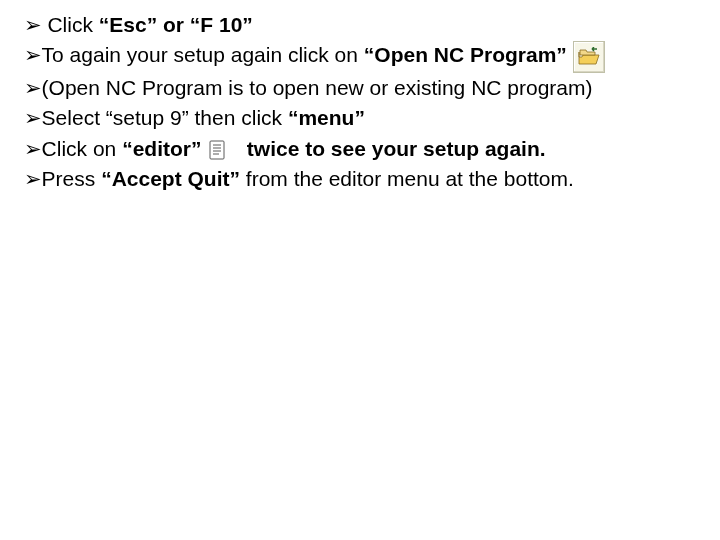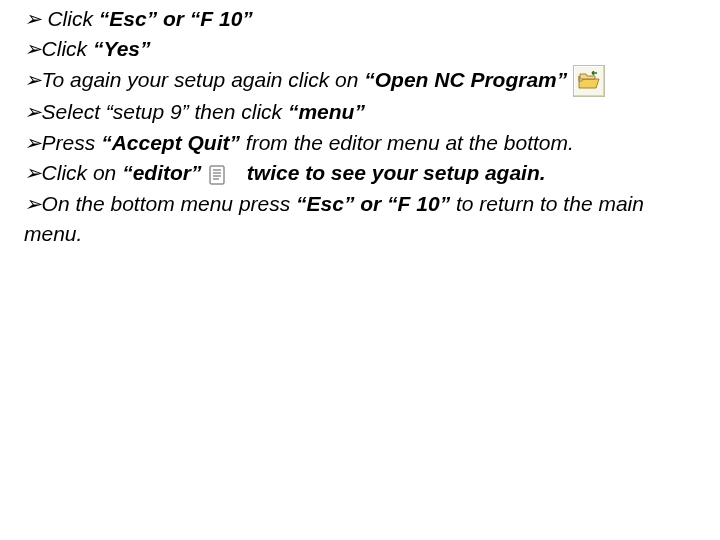"➢ Click “Esc” or “F" .page { font-style: italic -> none; padding: 4px 24px 0 24px -> 10px 24px 0 24px }
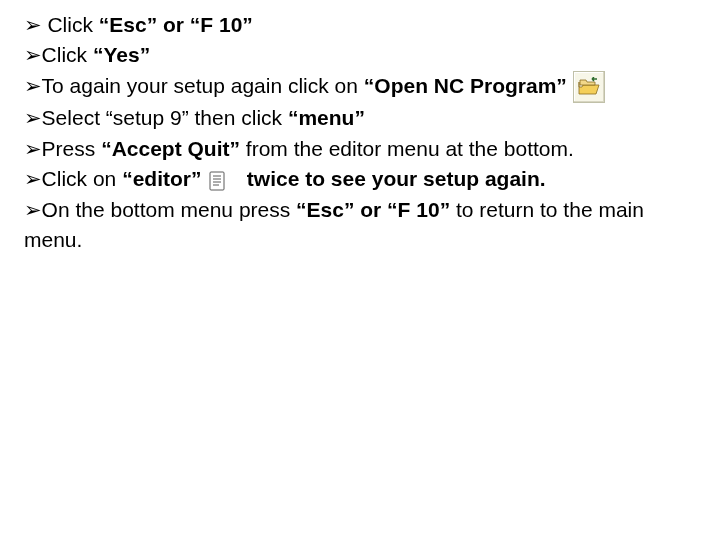"➢Click “Yes”" p.line { html: <p> <span>➢</span><span>Click </span><span>“Yes”</span> </p> -> none }
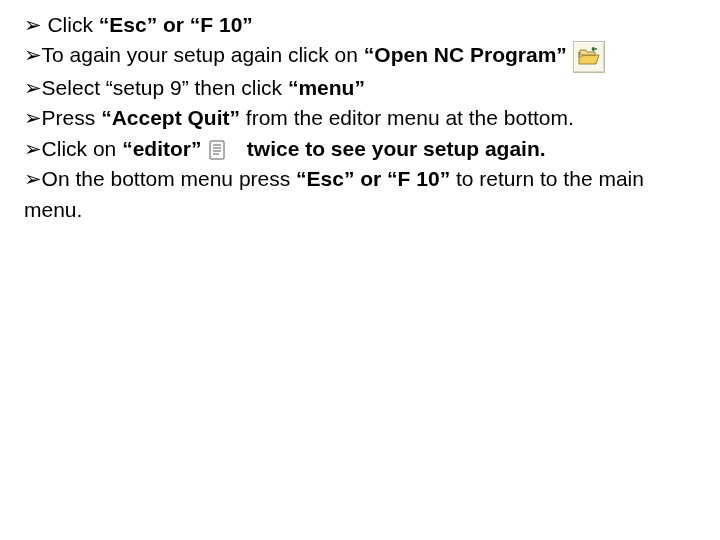"➢(Open NC Program is to" p.line { html: none -> <p> <span>➢</span><span>(Open NC Program is to open new or existing NC program)</span> </p> }
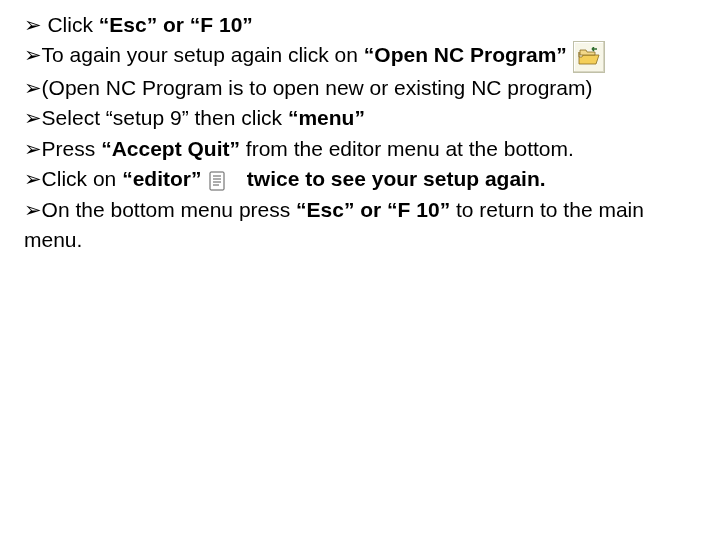"➢Press “Accept Quit” from the" p.line { order: before "➢Click on “editor” twice to" -> after "➢Click on “editor” twice to" }
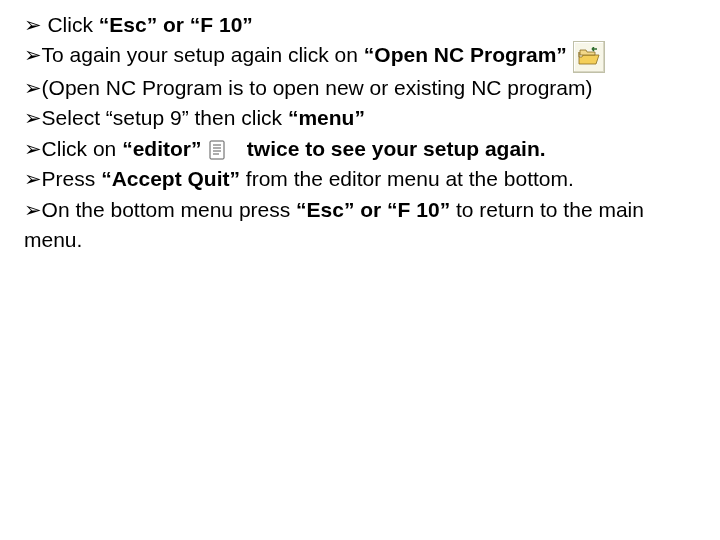"➢On the bottom menu press" p.line { html: <p> <span>➢</span><span>On the bottom menu press </span><span>“Esc” or “F 10”</span><span> to return to the main menu.</span> </p> -> none }
